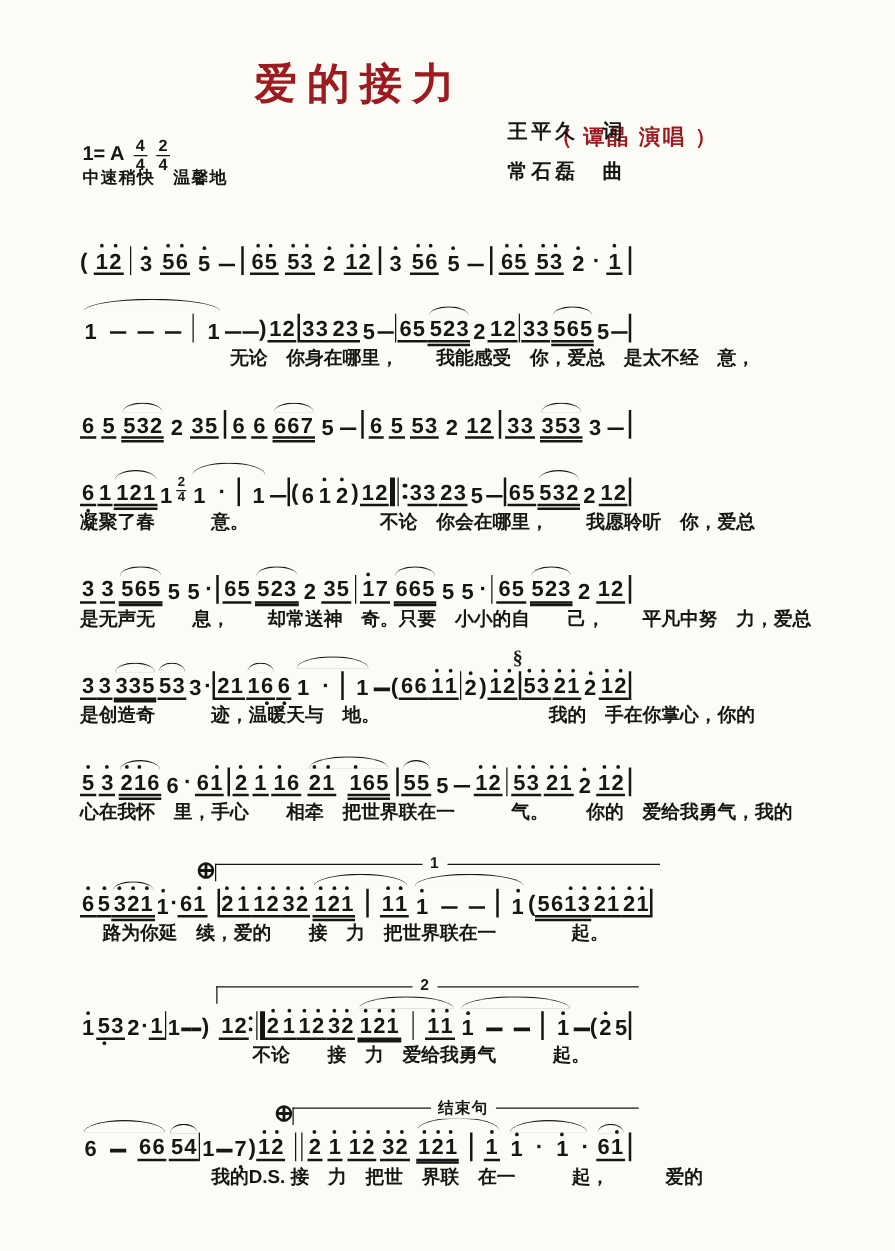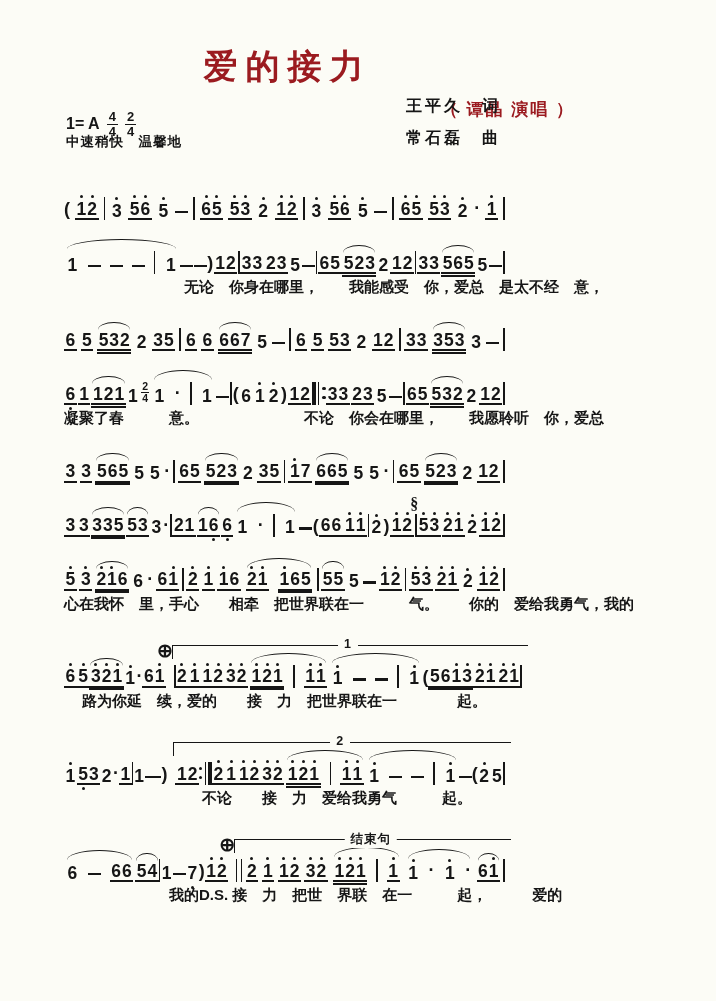"是无声无 息， 却常送神 奇。只要 小小的自" div.lyr { html: none -> <div>是无声无 息， 却常送神 奇。只要 小小的自 己， 平凡中努 力，爱总</div> }
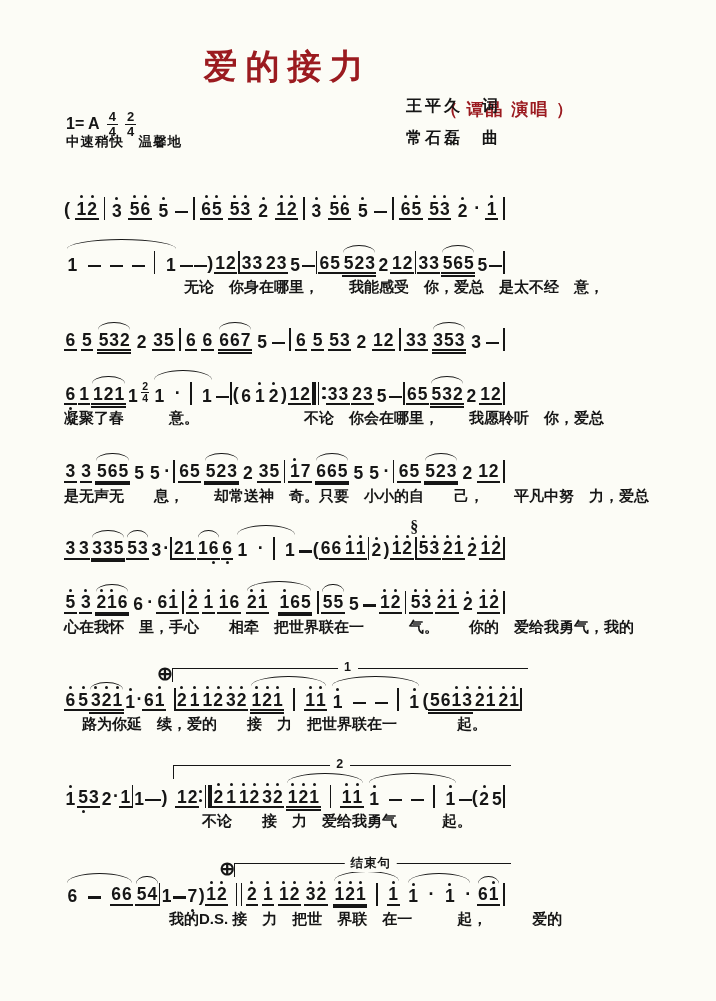"是创造奇 迹，温暖天与 地。 我的 手在你掌心，你的" div.lyr { html: none -> <div>是创造奇 迹，温暖天与 地。 我的 手在你掌心，你的</div> }
